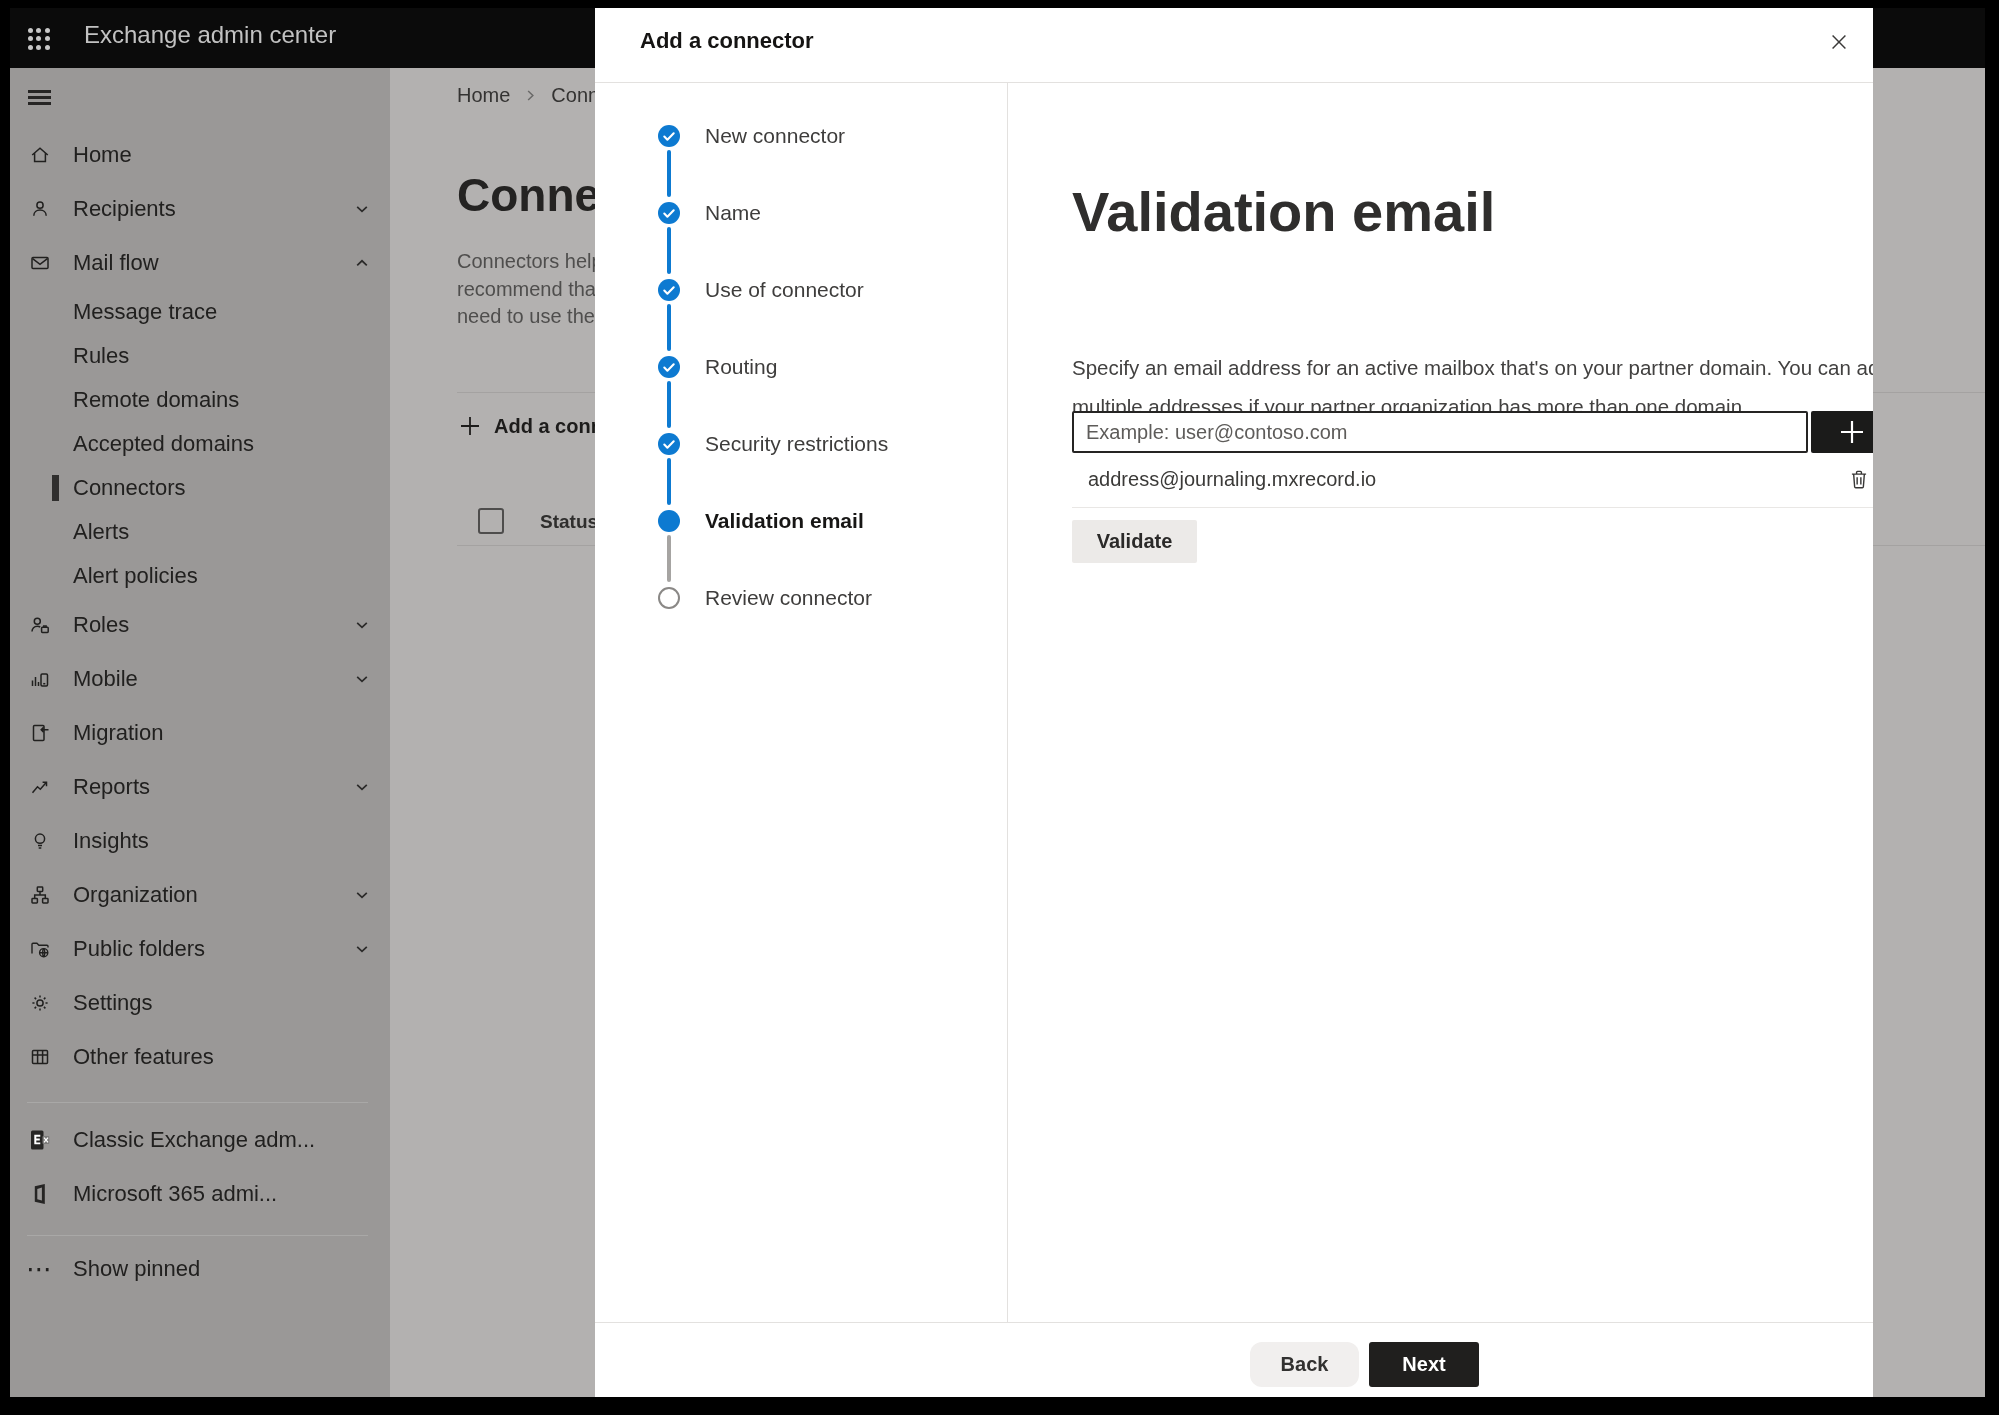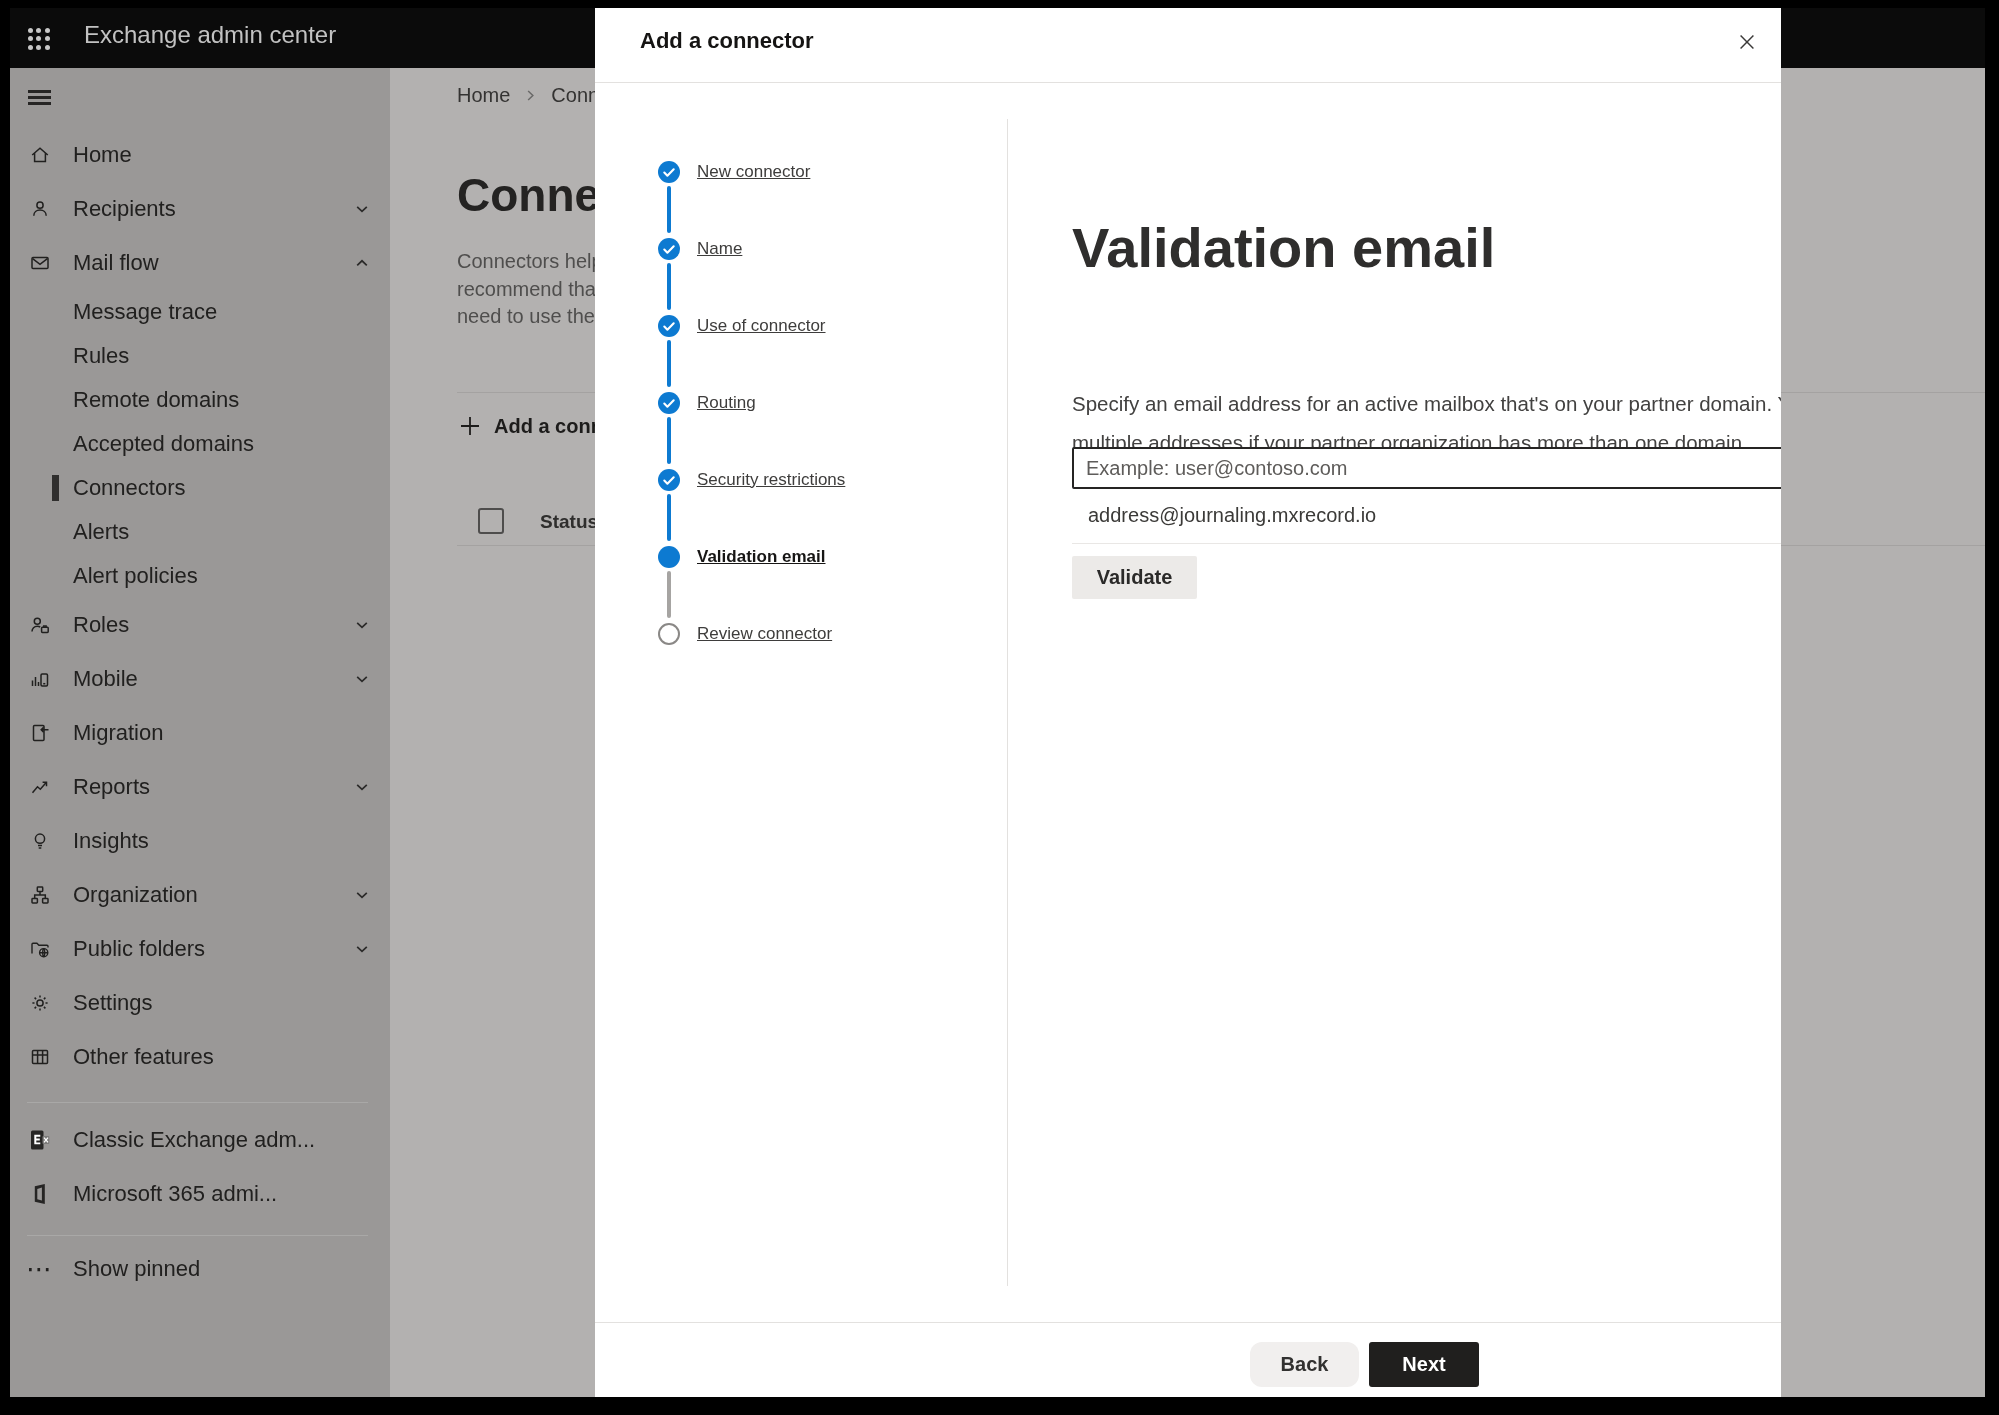"Add a connector" .modal { gap: 36px -> none; width: 1186px -> 1278px }
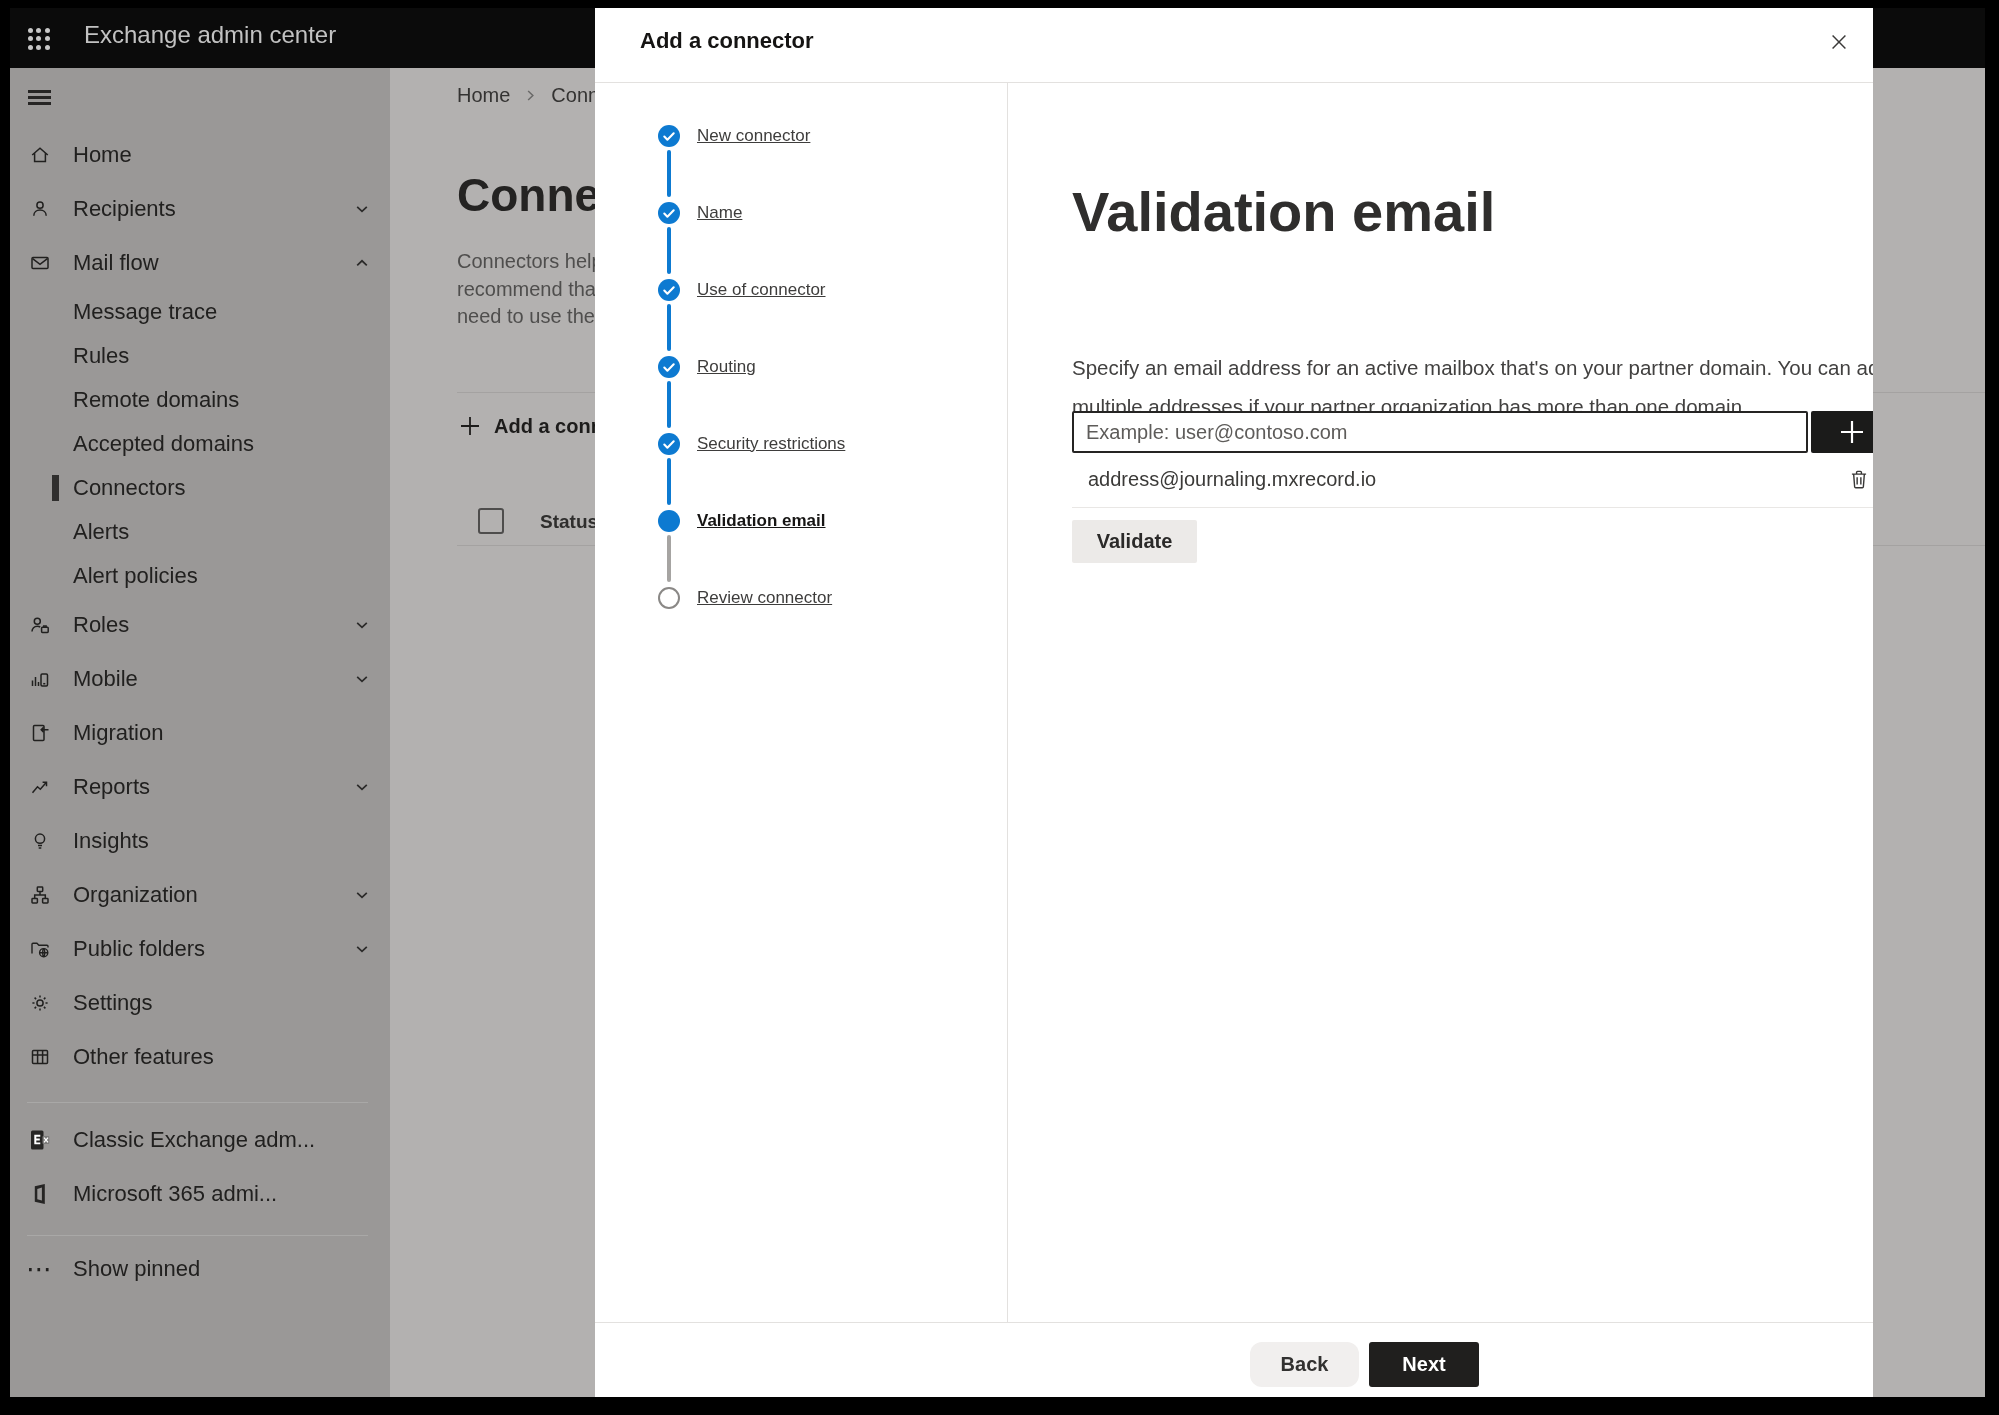"New connector" .step-label { font-size: 17px -> 21px; left: 102px -> 110px; text-decoration: underline -> none }
